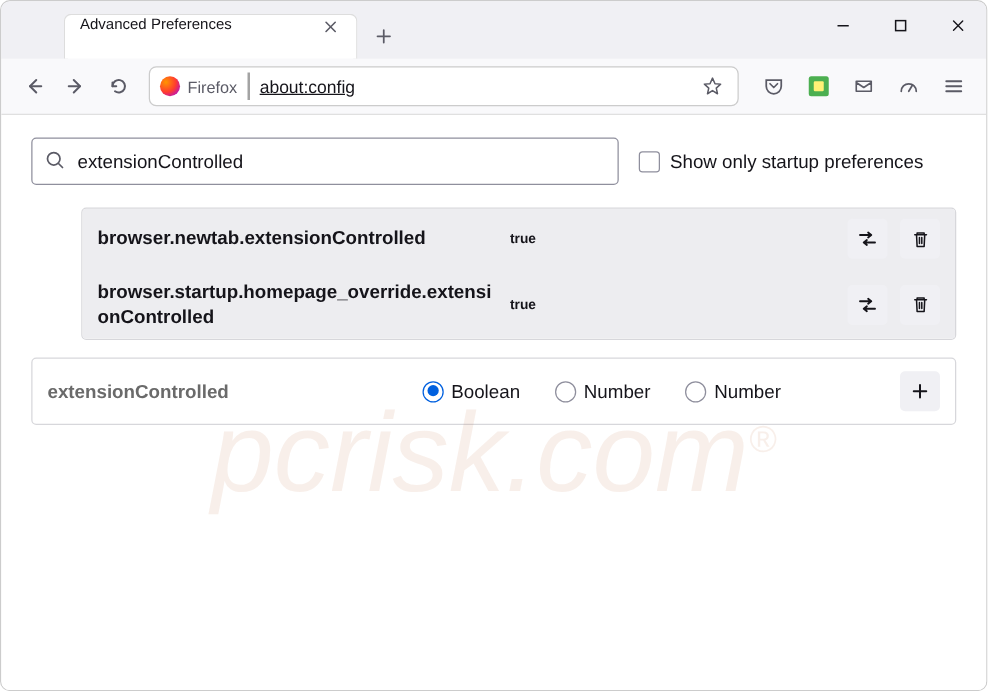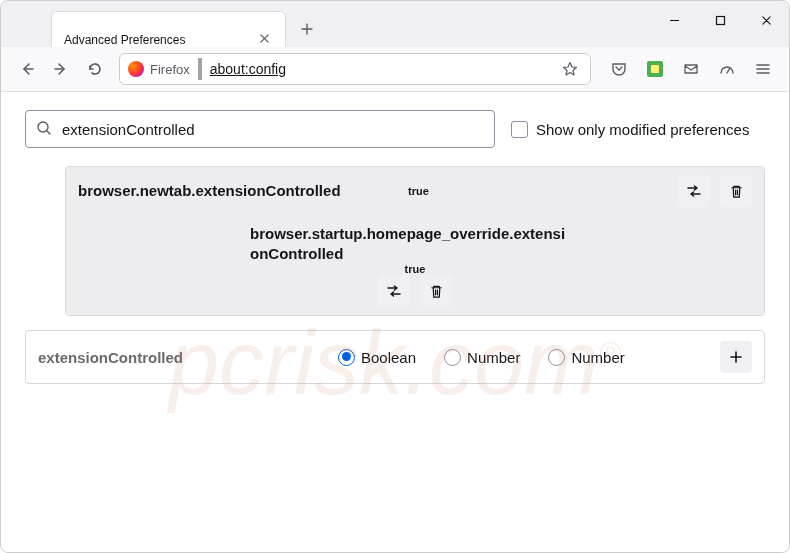"Advanced Preferences" .tab { align-items: flex-end -> flex-start }
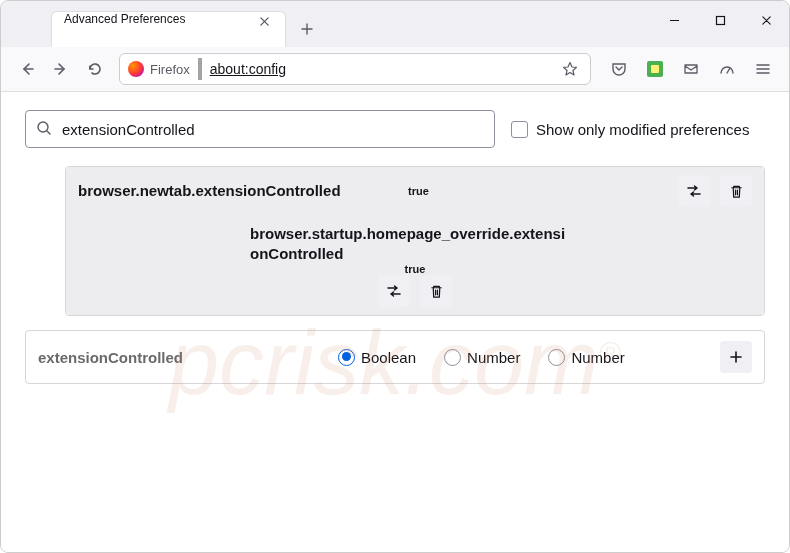"Firefox" .identity-box { border-right: 4px solid #a3a3a3 -> 2px solid #a3a3a3 }
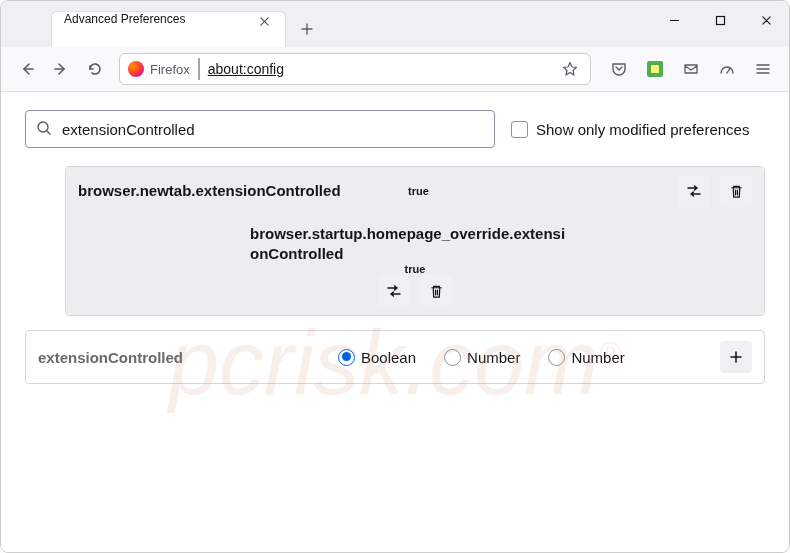"Show only modified preferences" span.chk-label { text: modified -> startup }
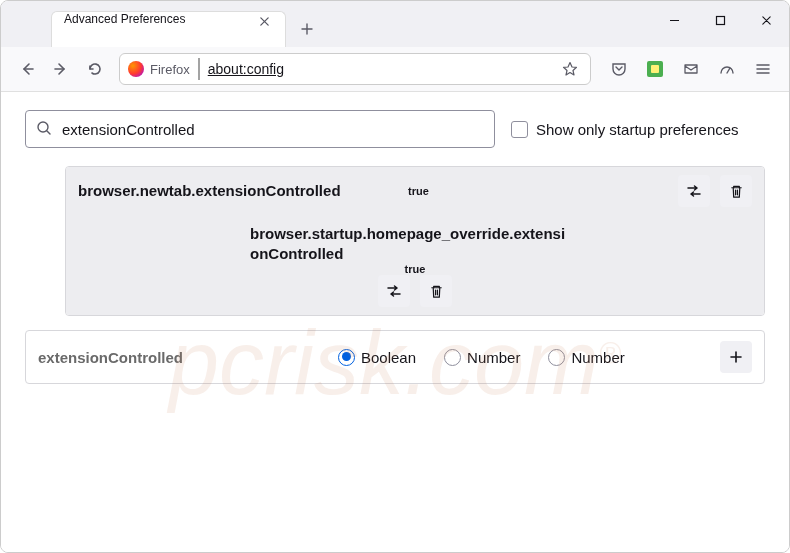"browser.startup.homepage_override.extens" .pref-row:last-child { flex-direction: column -> none }
